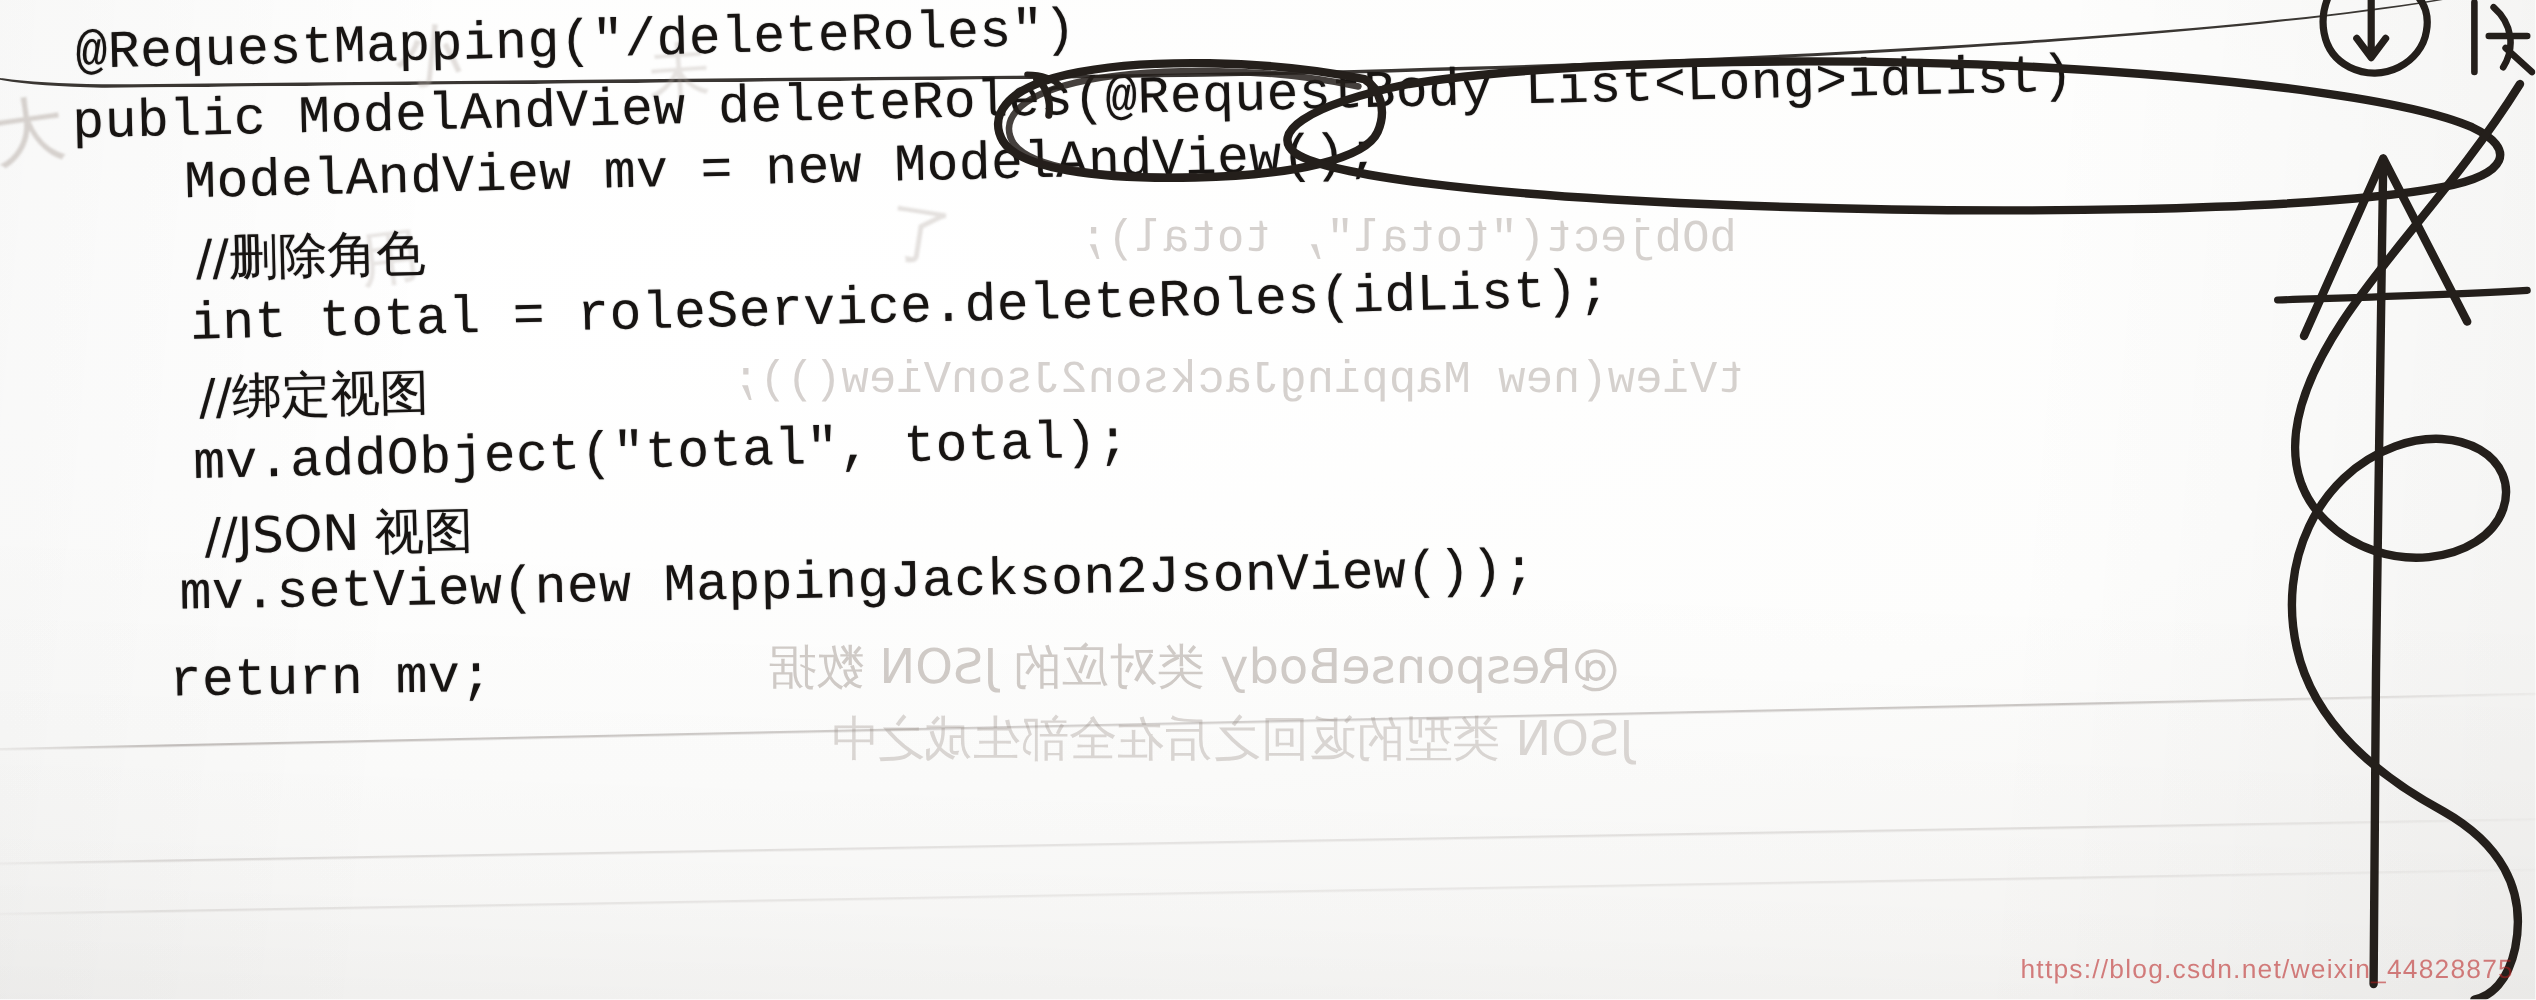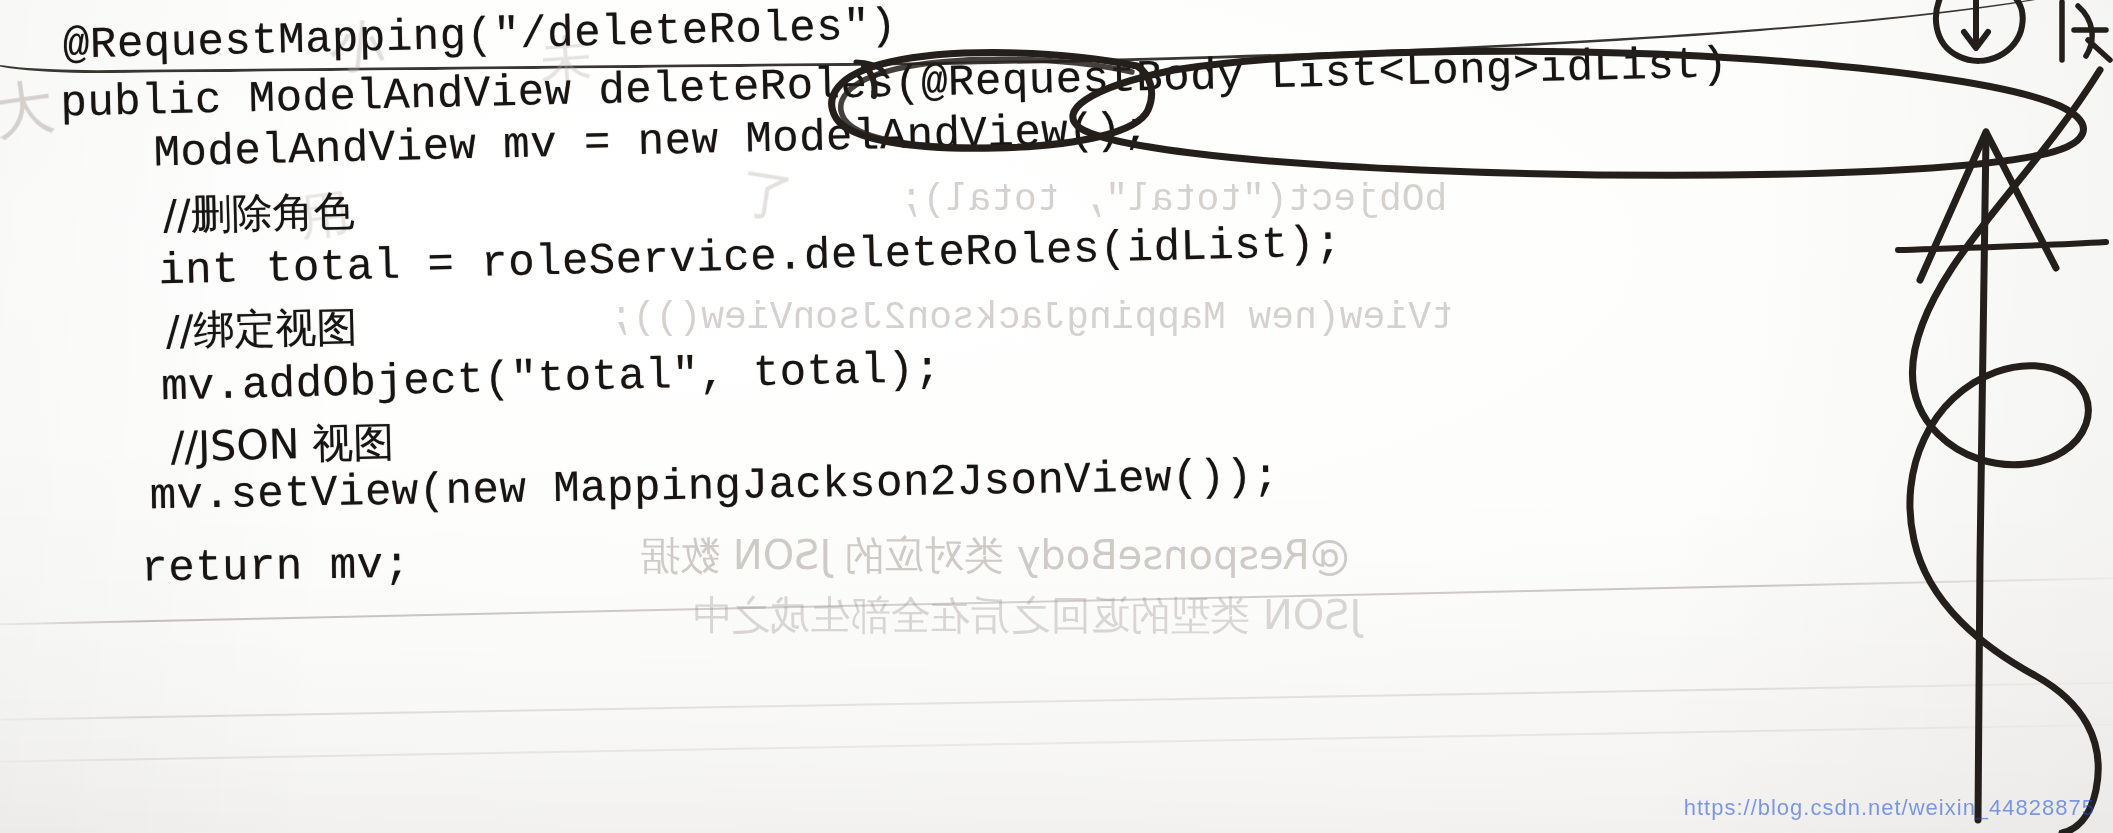"https://blog.csdn.net/weixin_44828875" .wm { color: #1d4ed8 -> #b91c1c }
